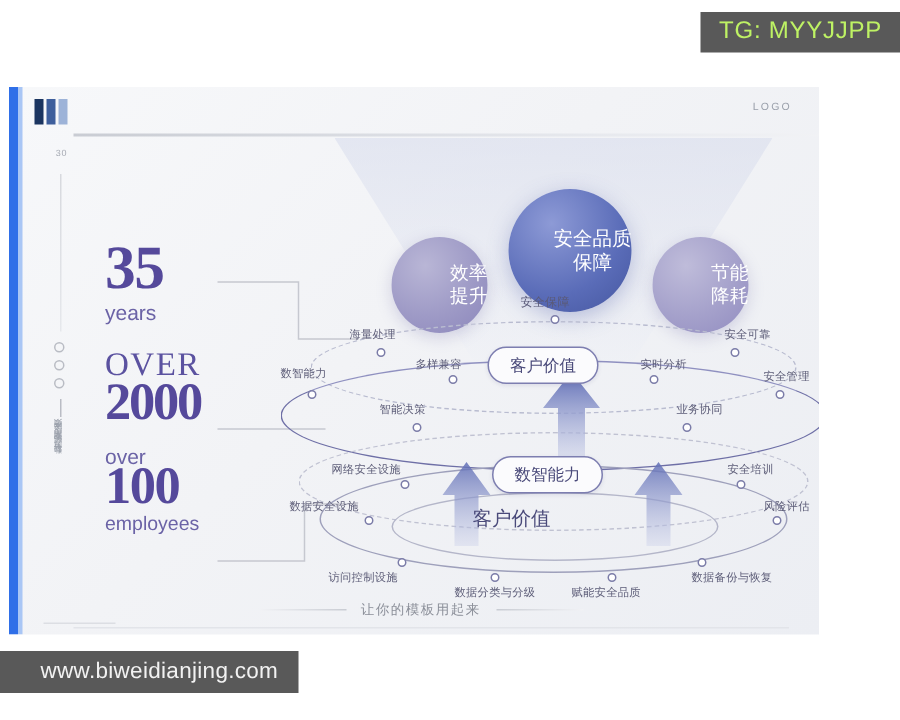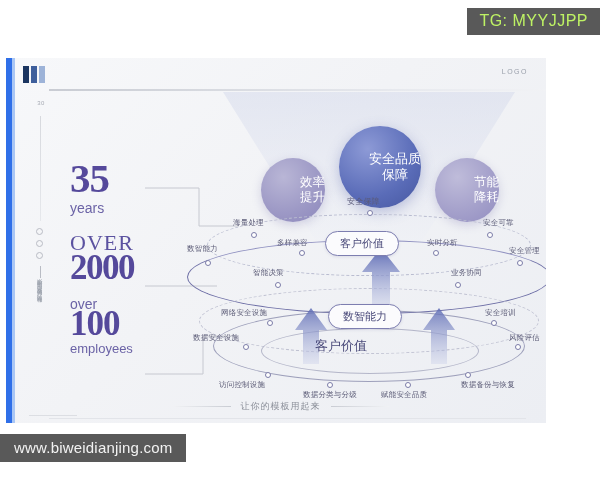"www.biweidianjing.com" .wm-bottom { padding: 6px 14px 7px 14px -> 6px 14px 7px 27px }
